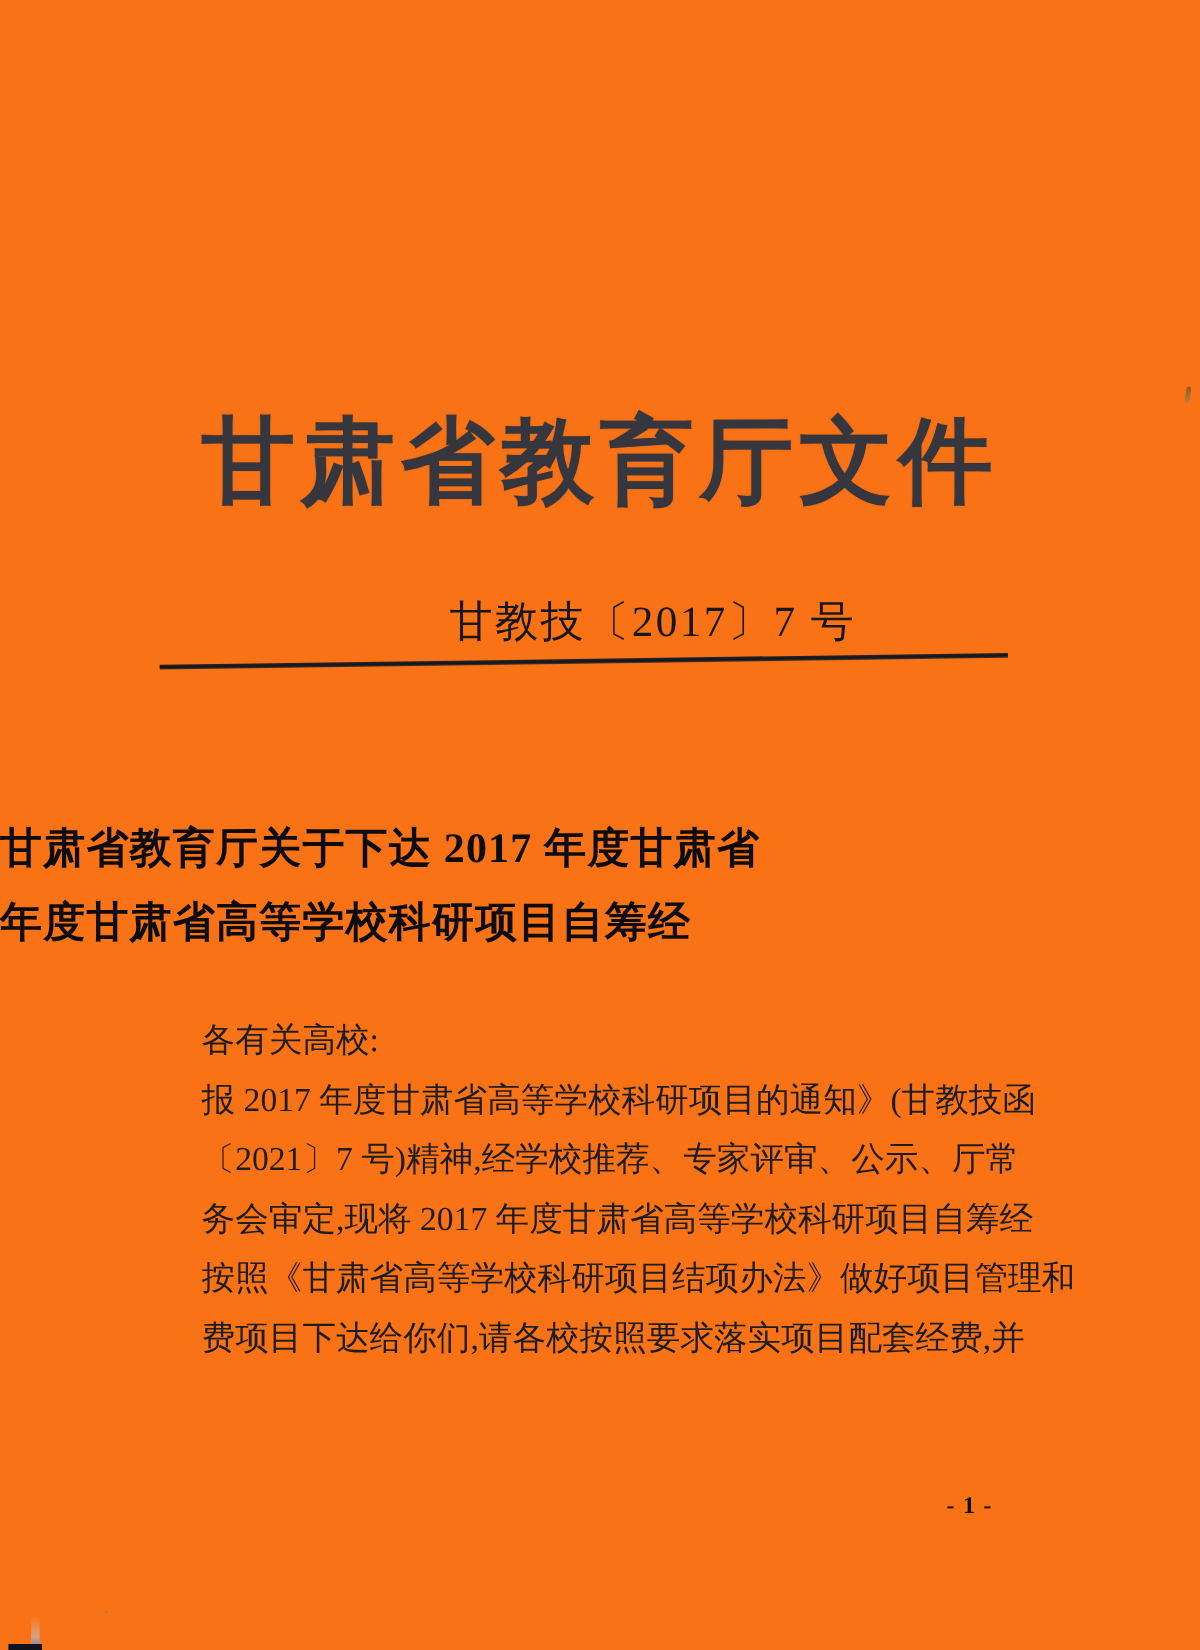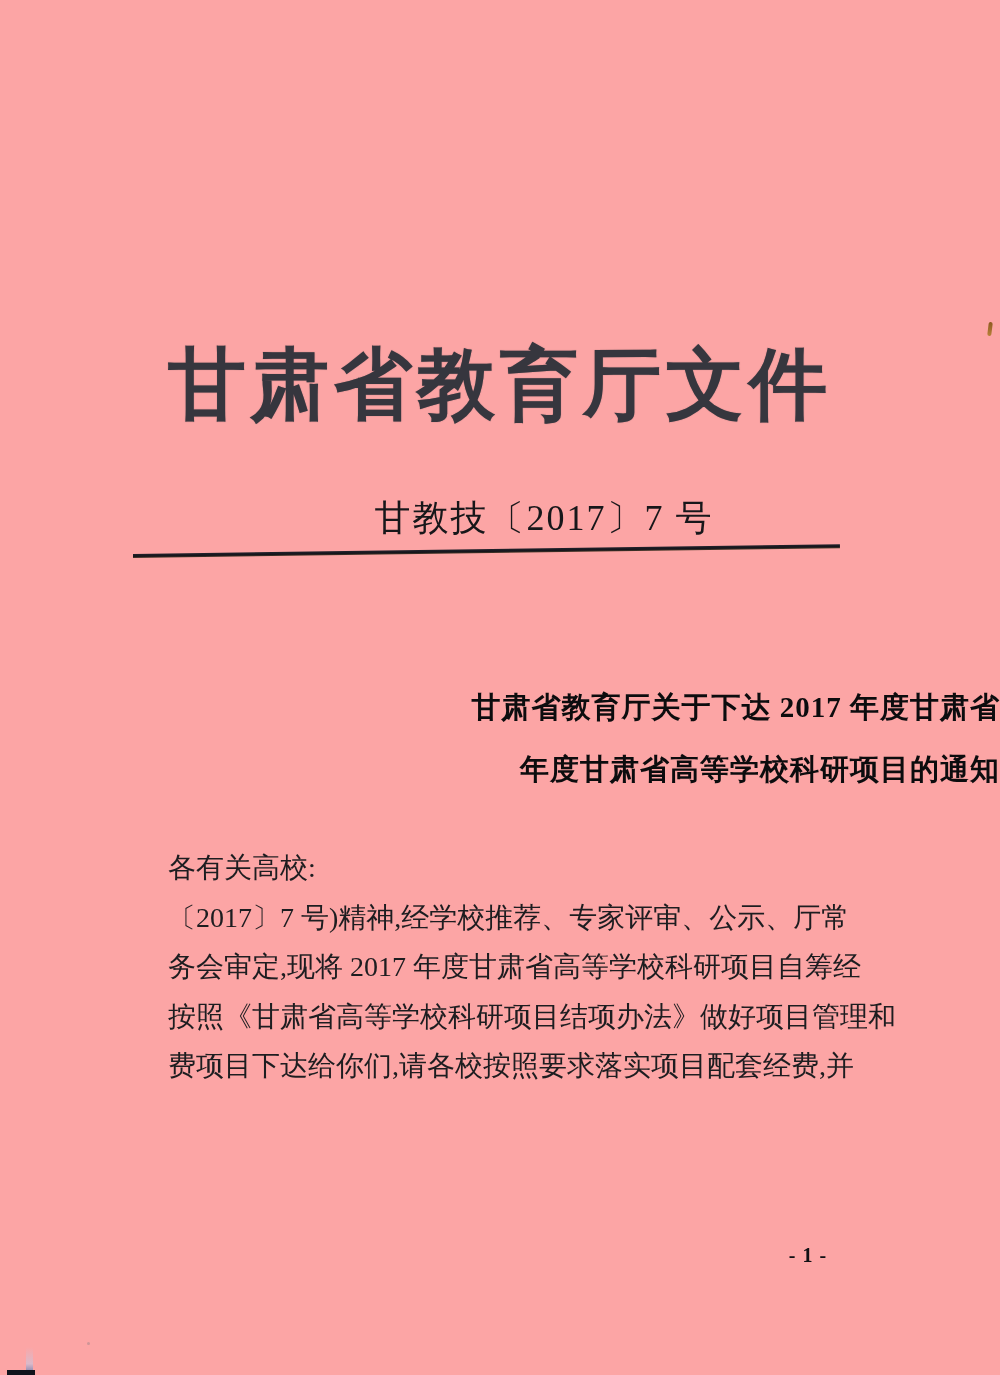"甘肃省教育厅文件" .page { background: #fca5a5 -> #f97316 }
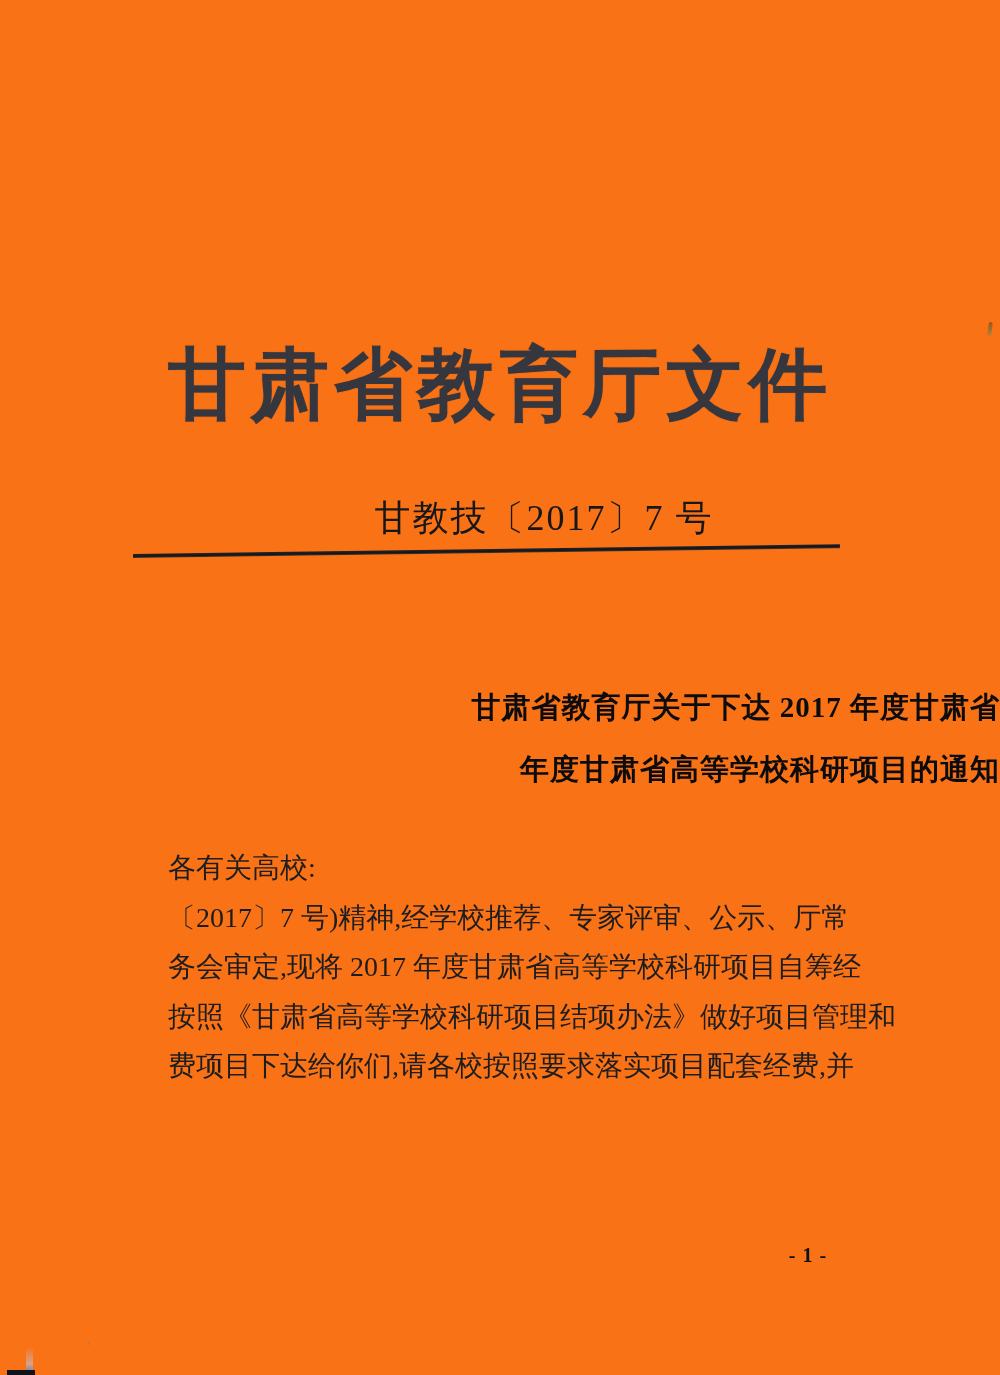"甘肃省教育厅关于下达 2017 年度甘肃省" .doc-title { font-size: 29px -> 35px; text-align: right -> left }
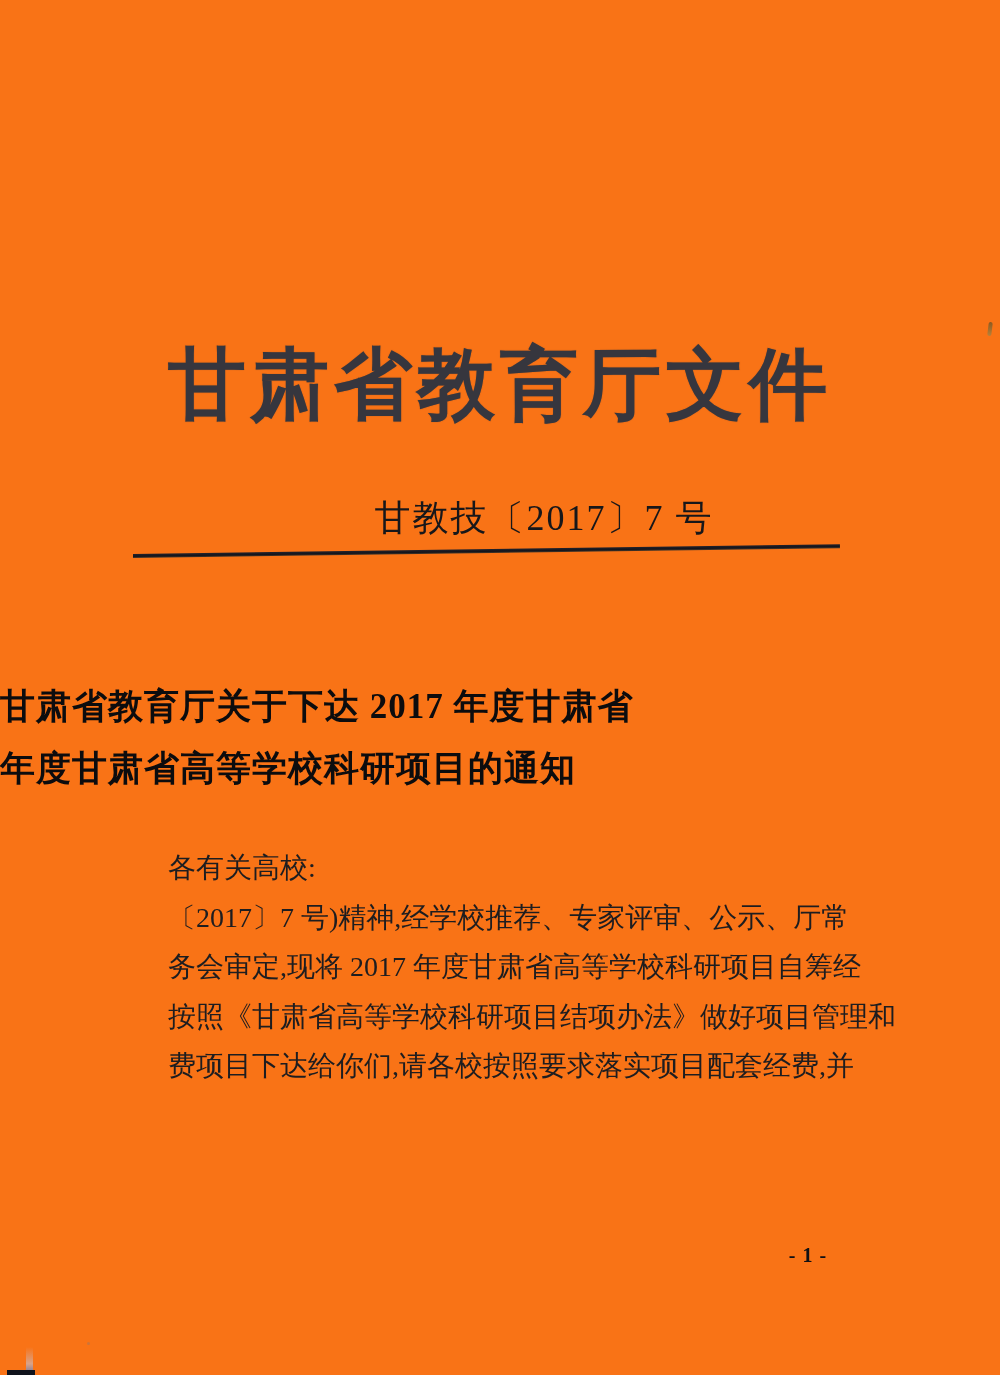"年度甘肃省高等学校科研项目的通知" div { text: 的通知 -> 自筹经 }
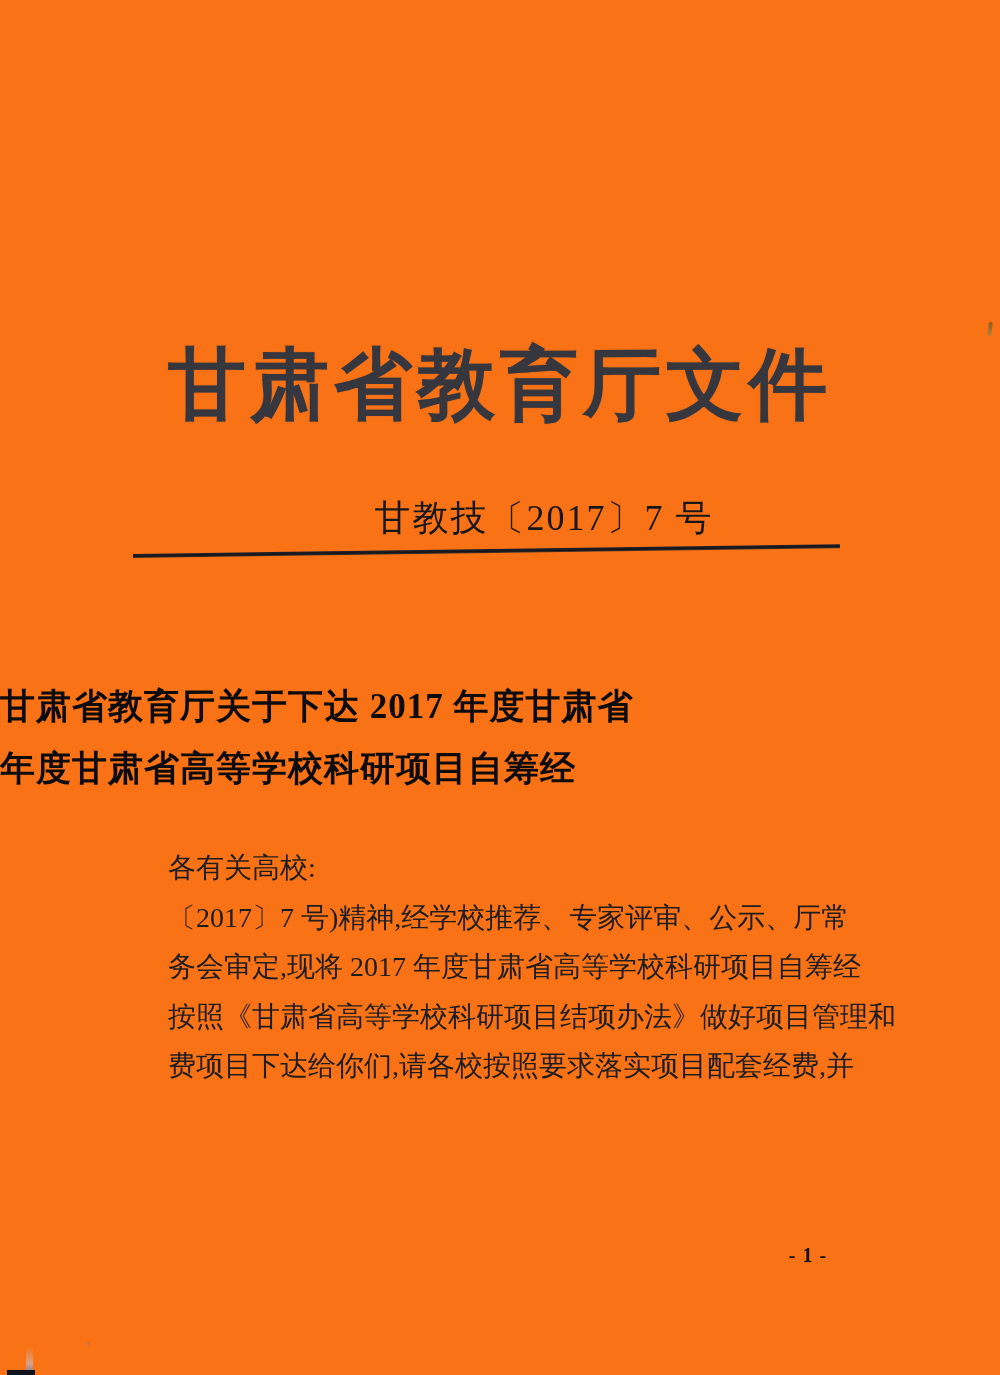"报 2017 年度甘肃省高等学校科研项目的通知》(甘教技函" div.body-line { html: none -> <div>报 2017 年度甘肃省高等学校科研项目的通知》(甘教技函</div> }
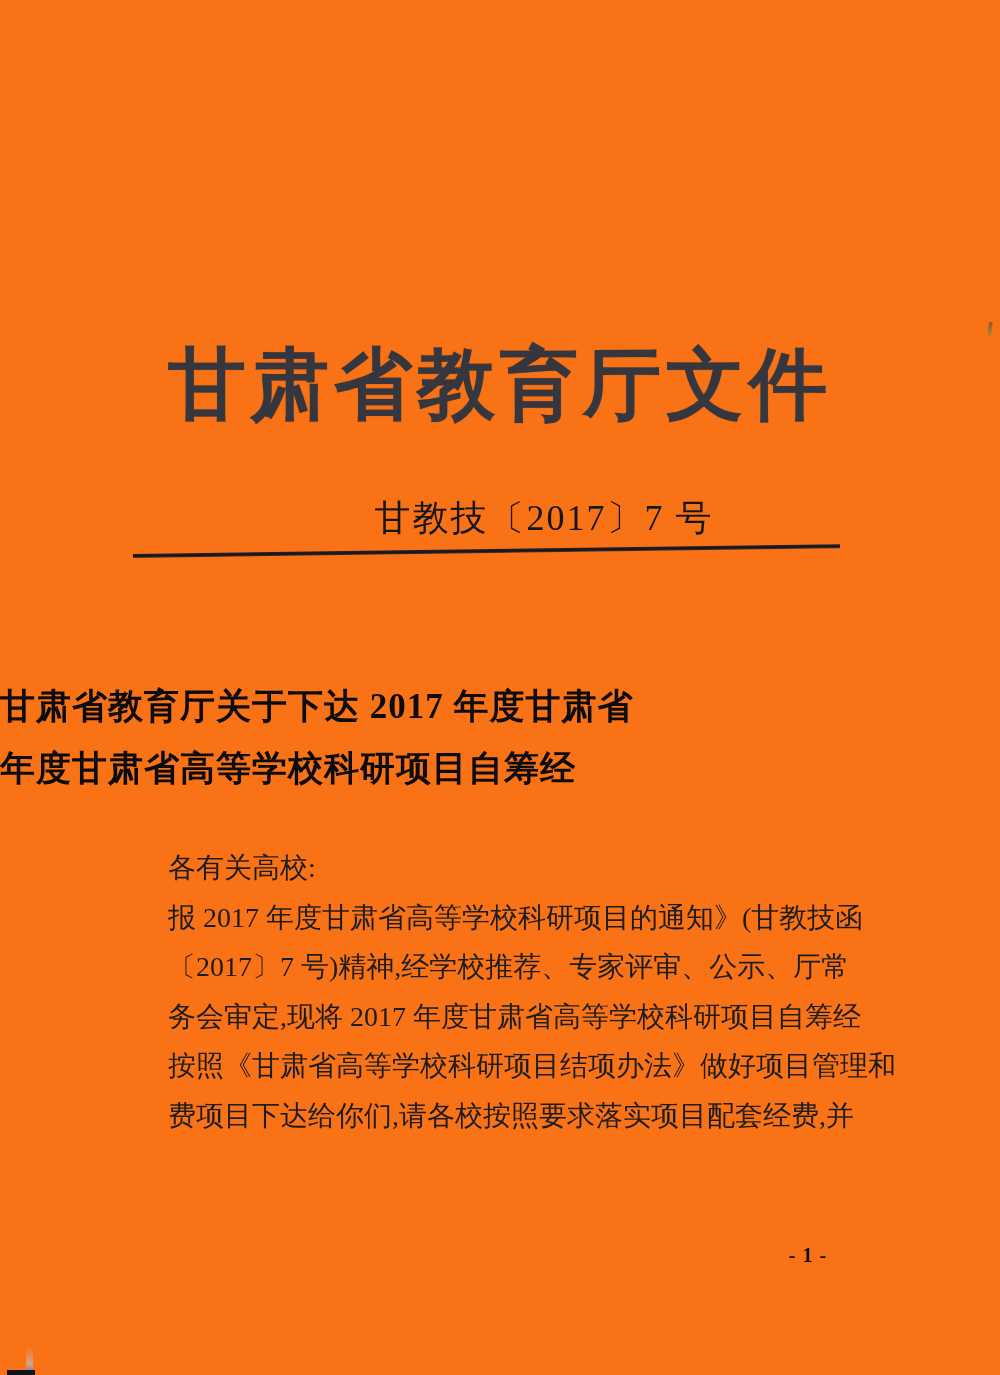"〔2017〕7 号)精神,经学校推荐、专家评审、公示、厅常" div.body-line { text: 2017 -> 2021 }
